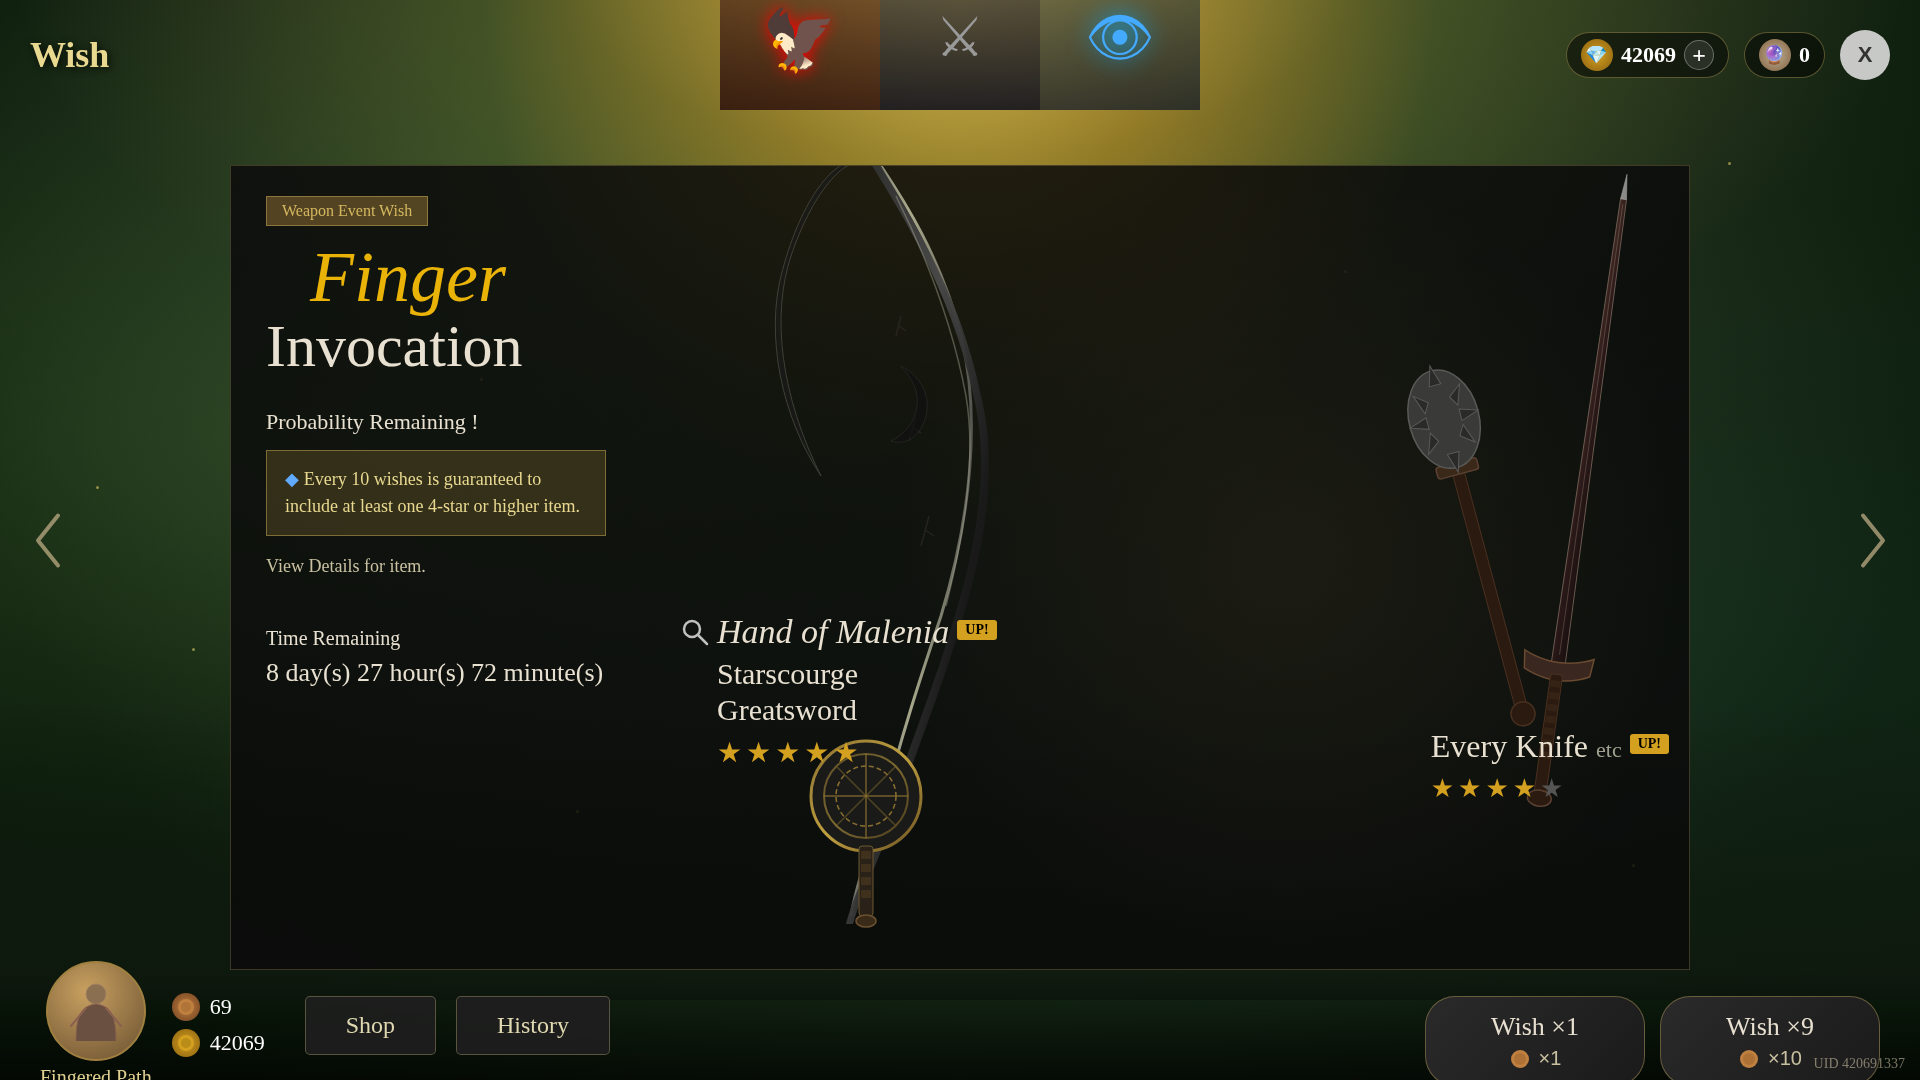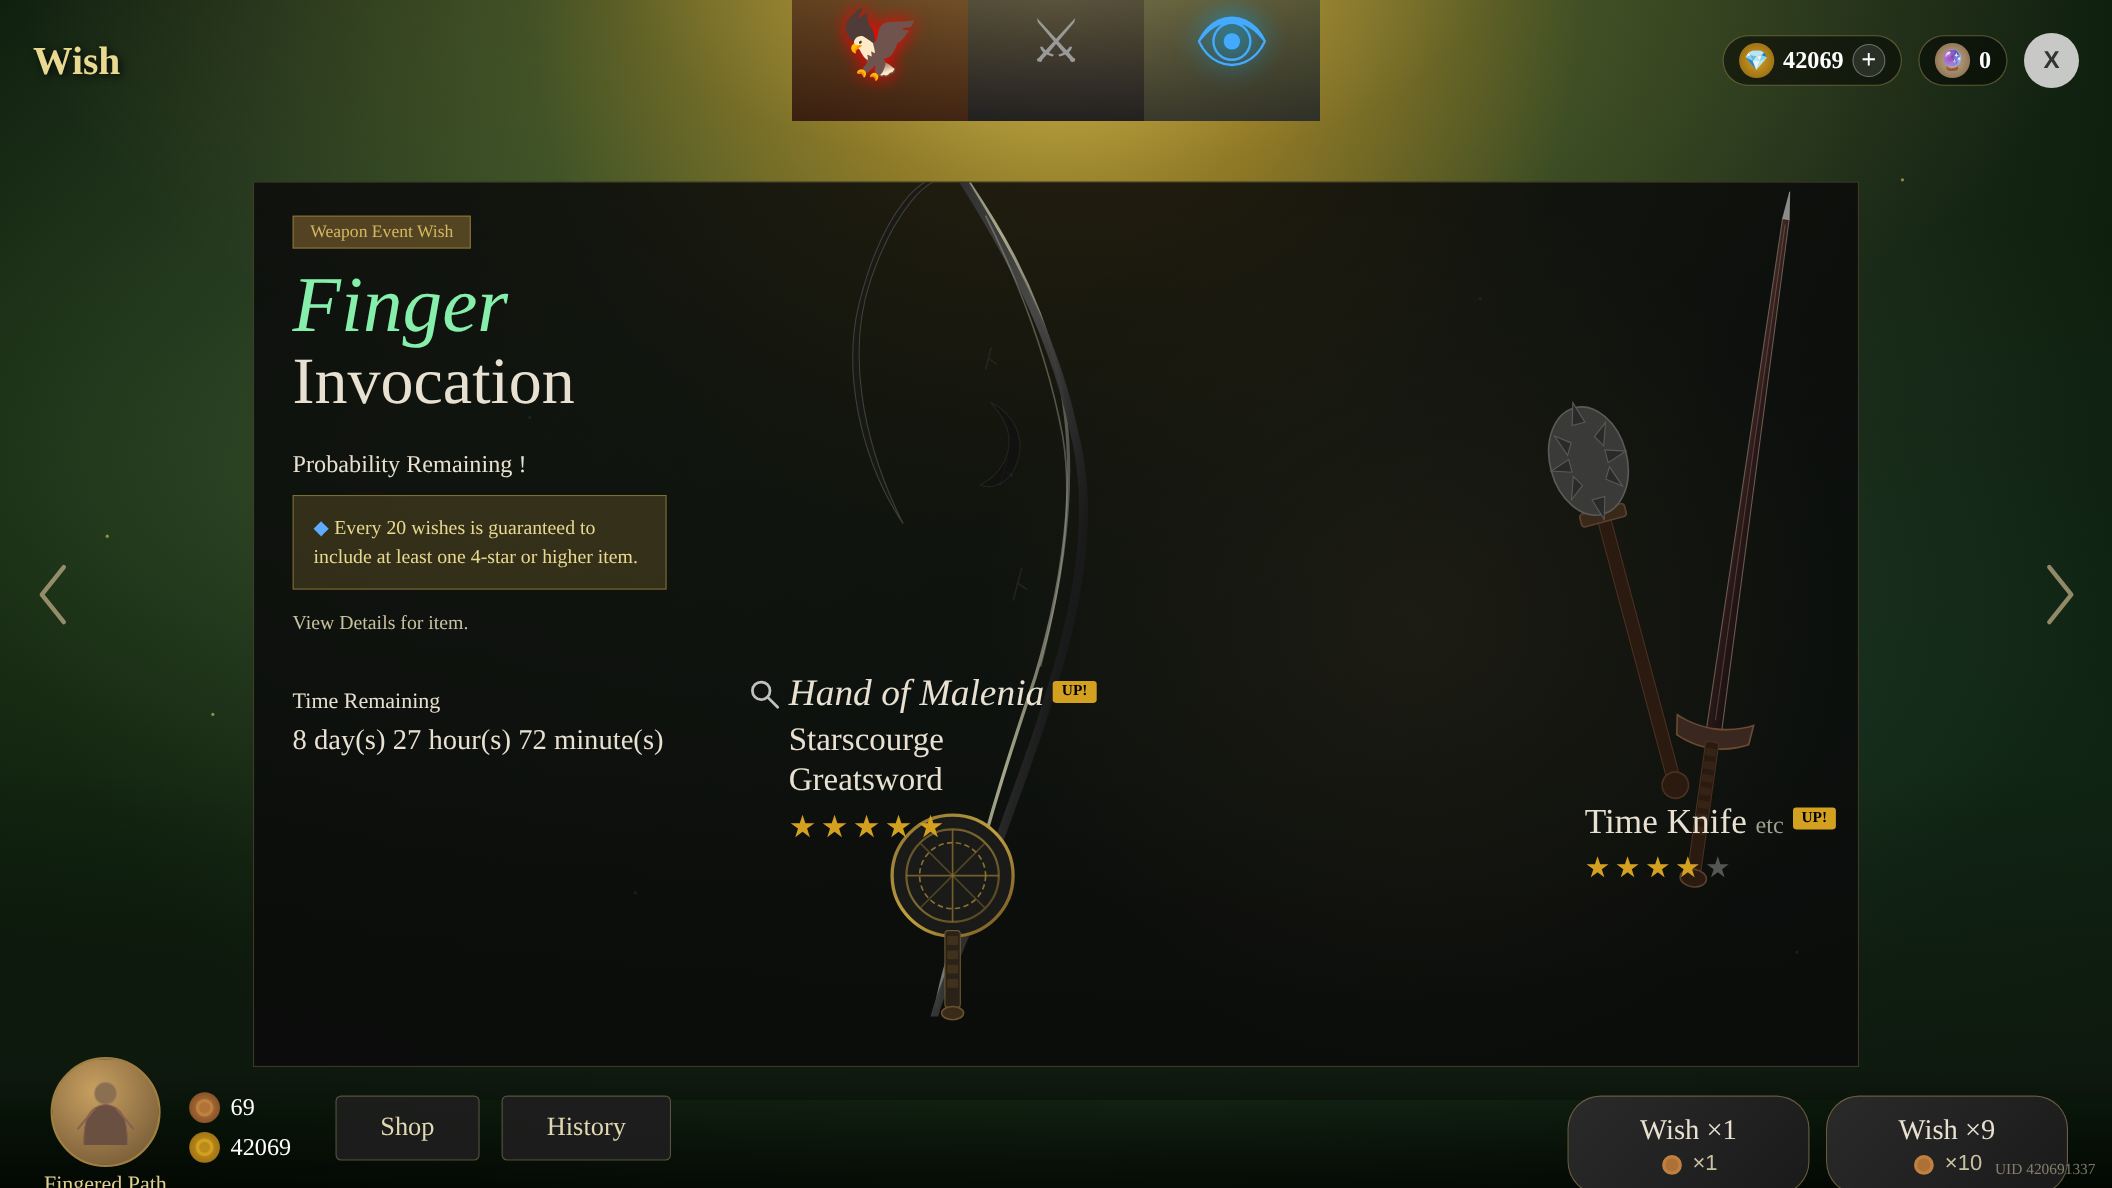"Finger" .wish-title-gold { color: #86efac -> #eab308; margin-left: none -> 44px }
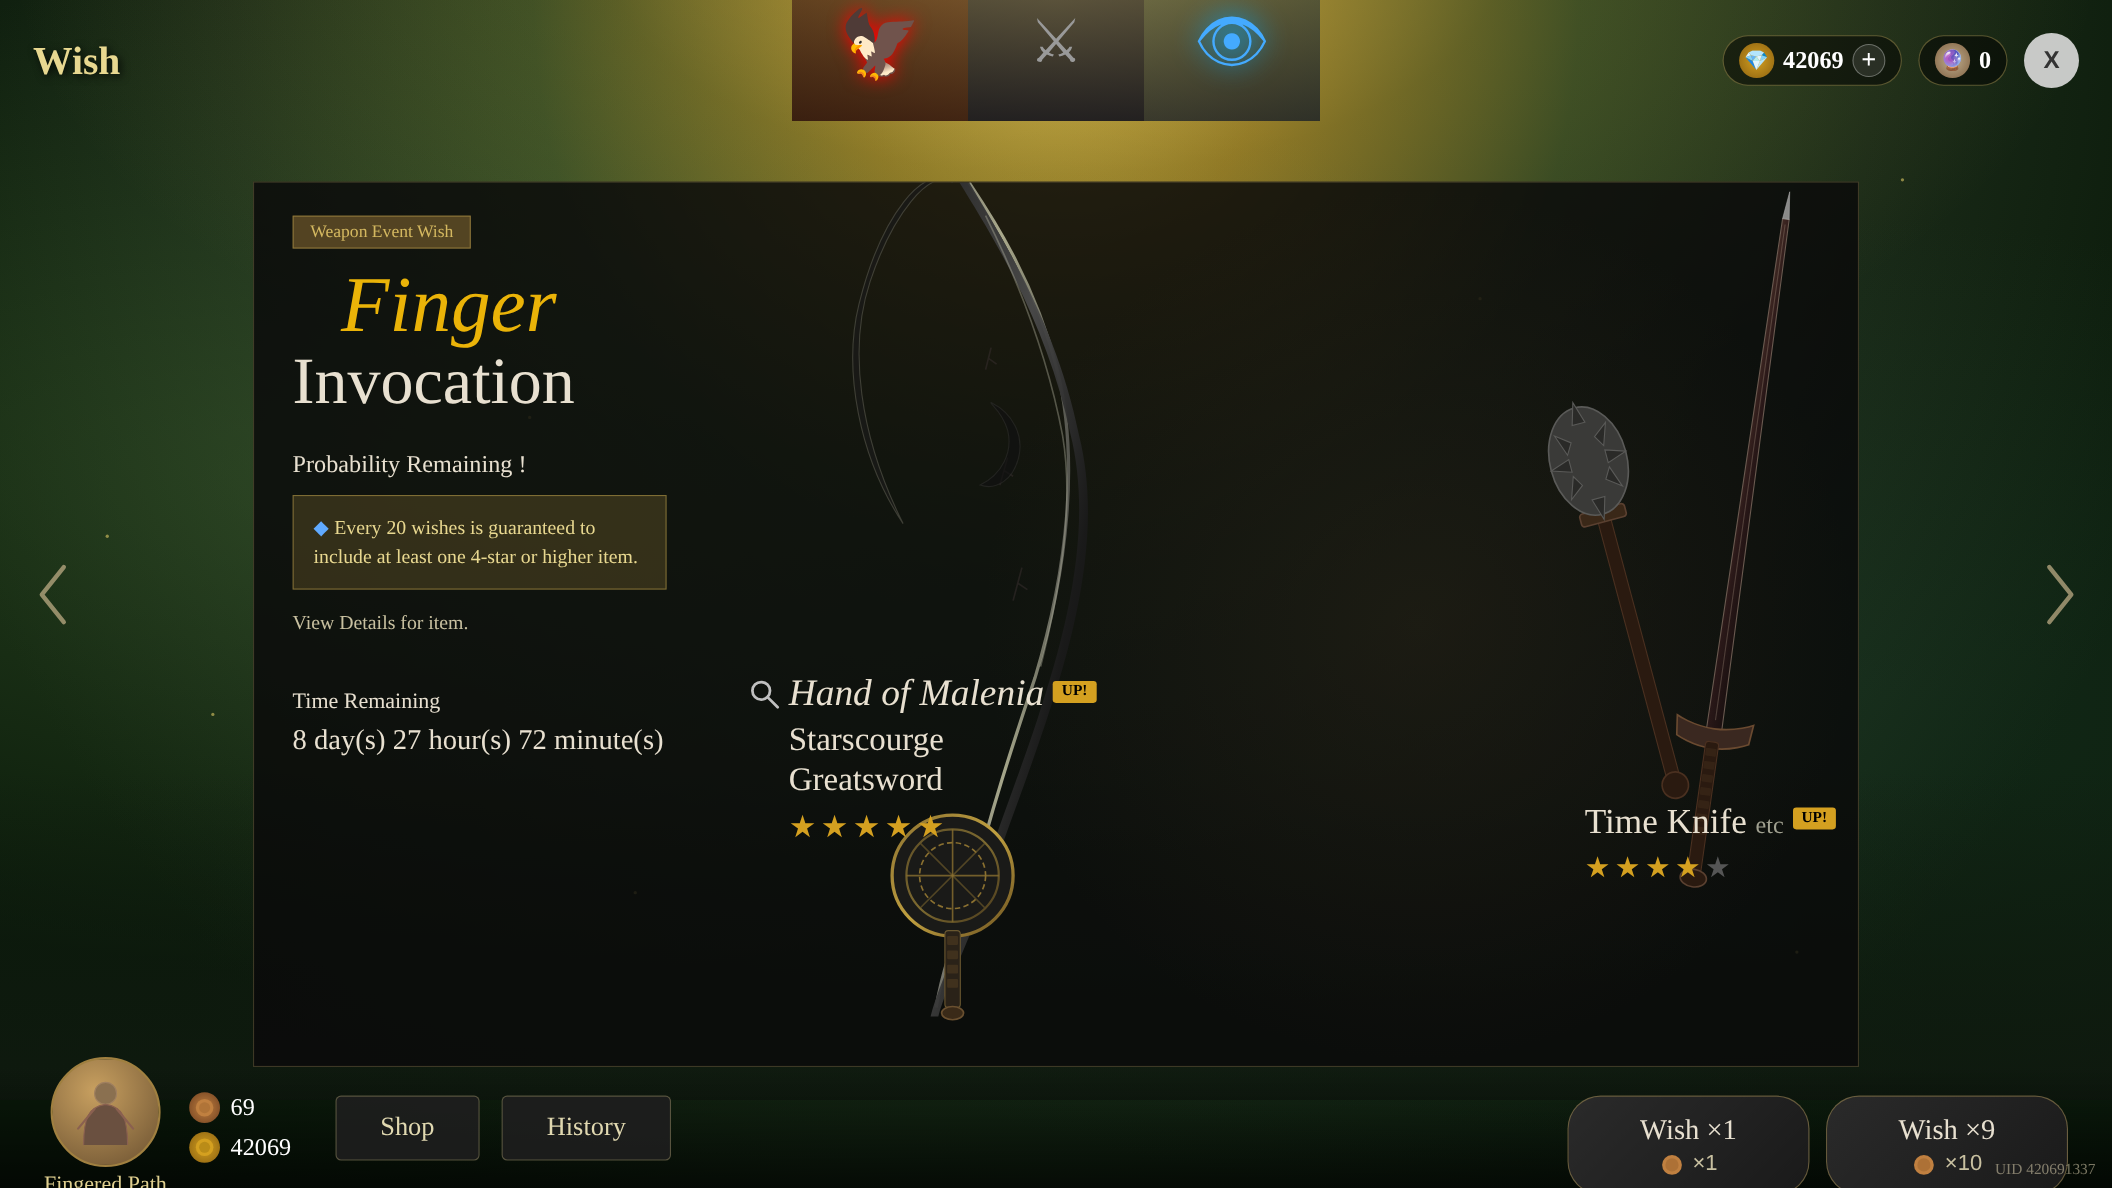"Every 20 wishes is guaranteed" span { text: 20 -> 10 }
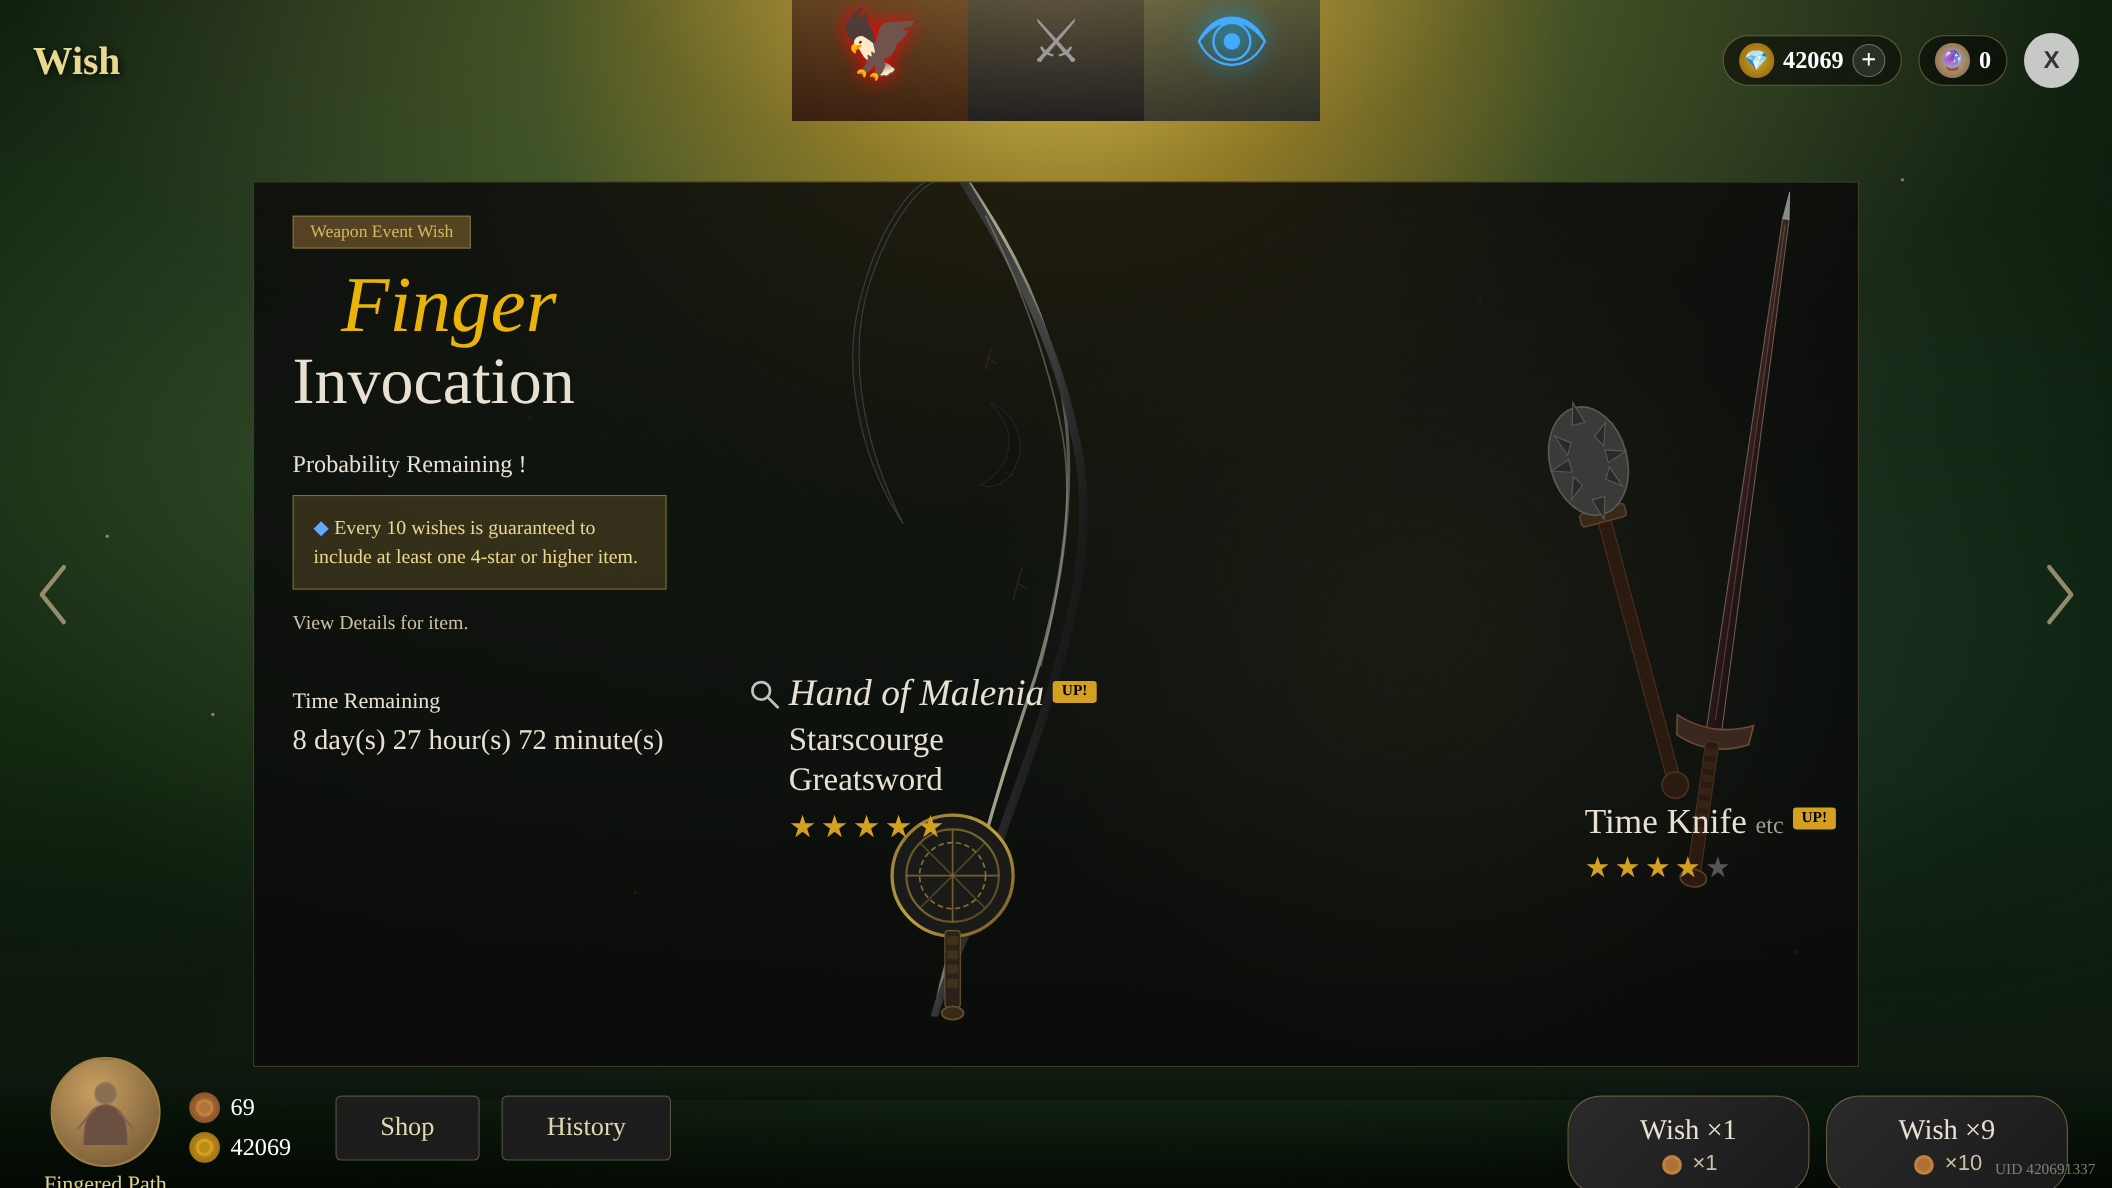"Time Knife" span { text: Time -> Every }
